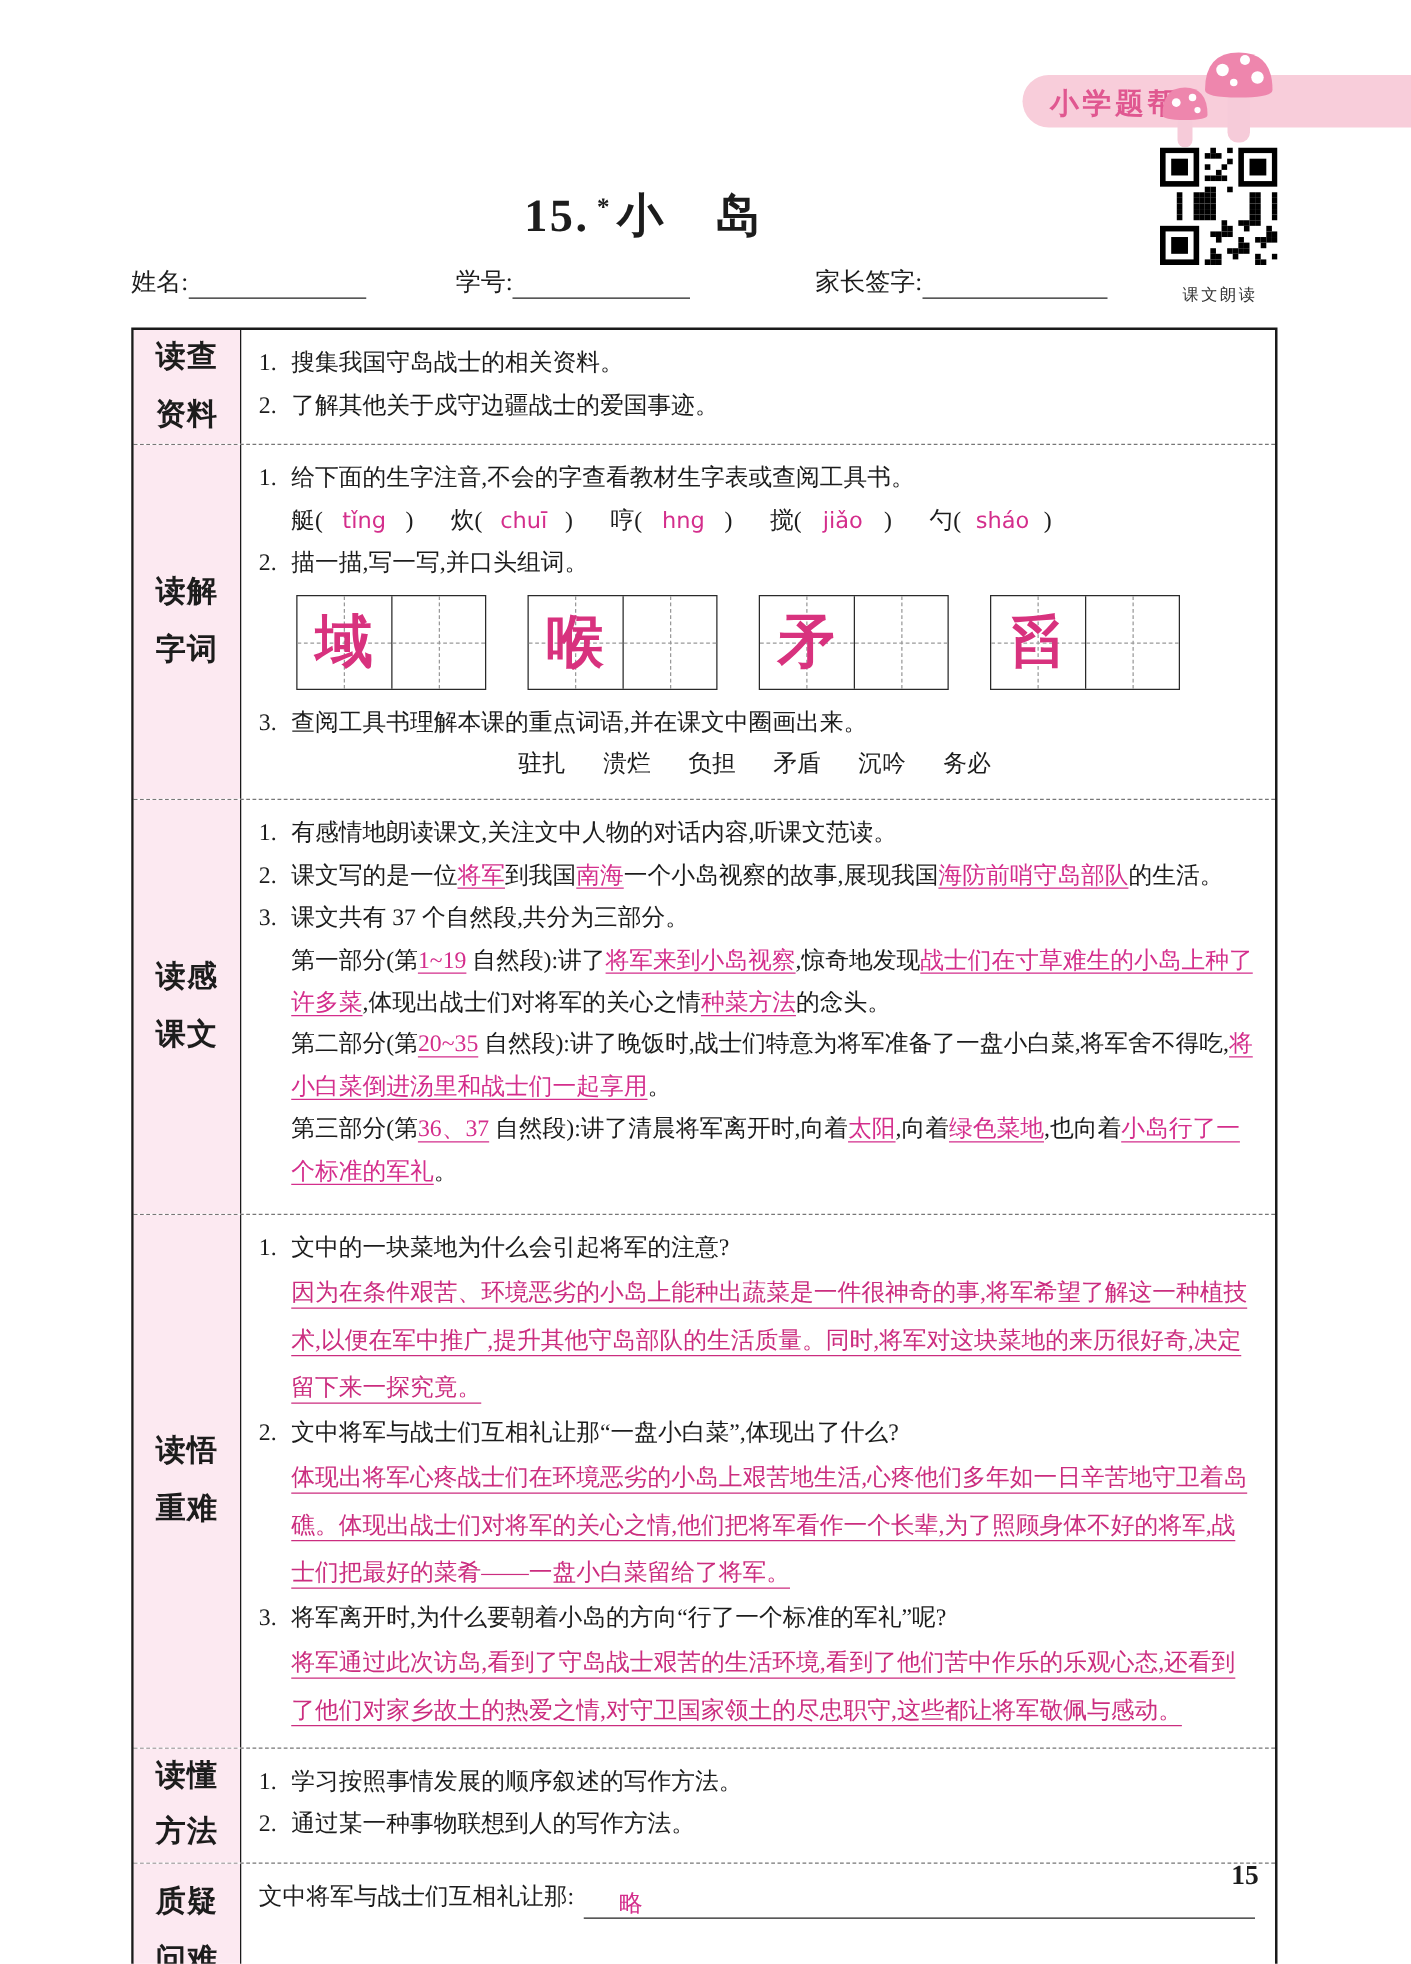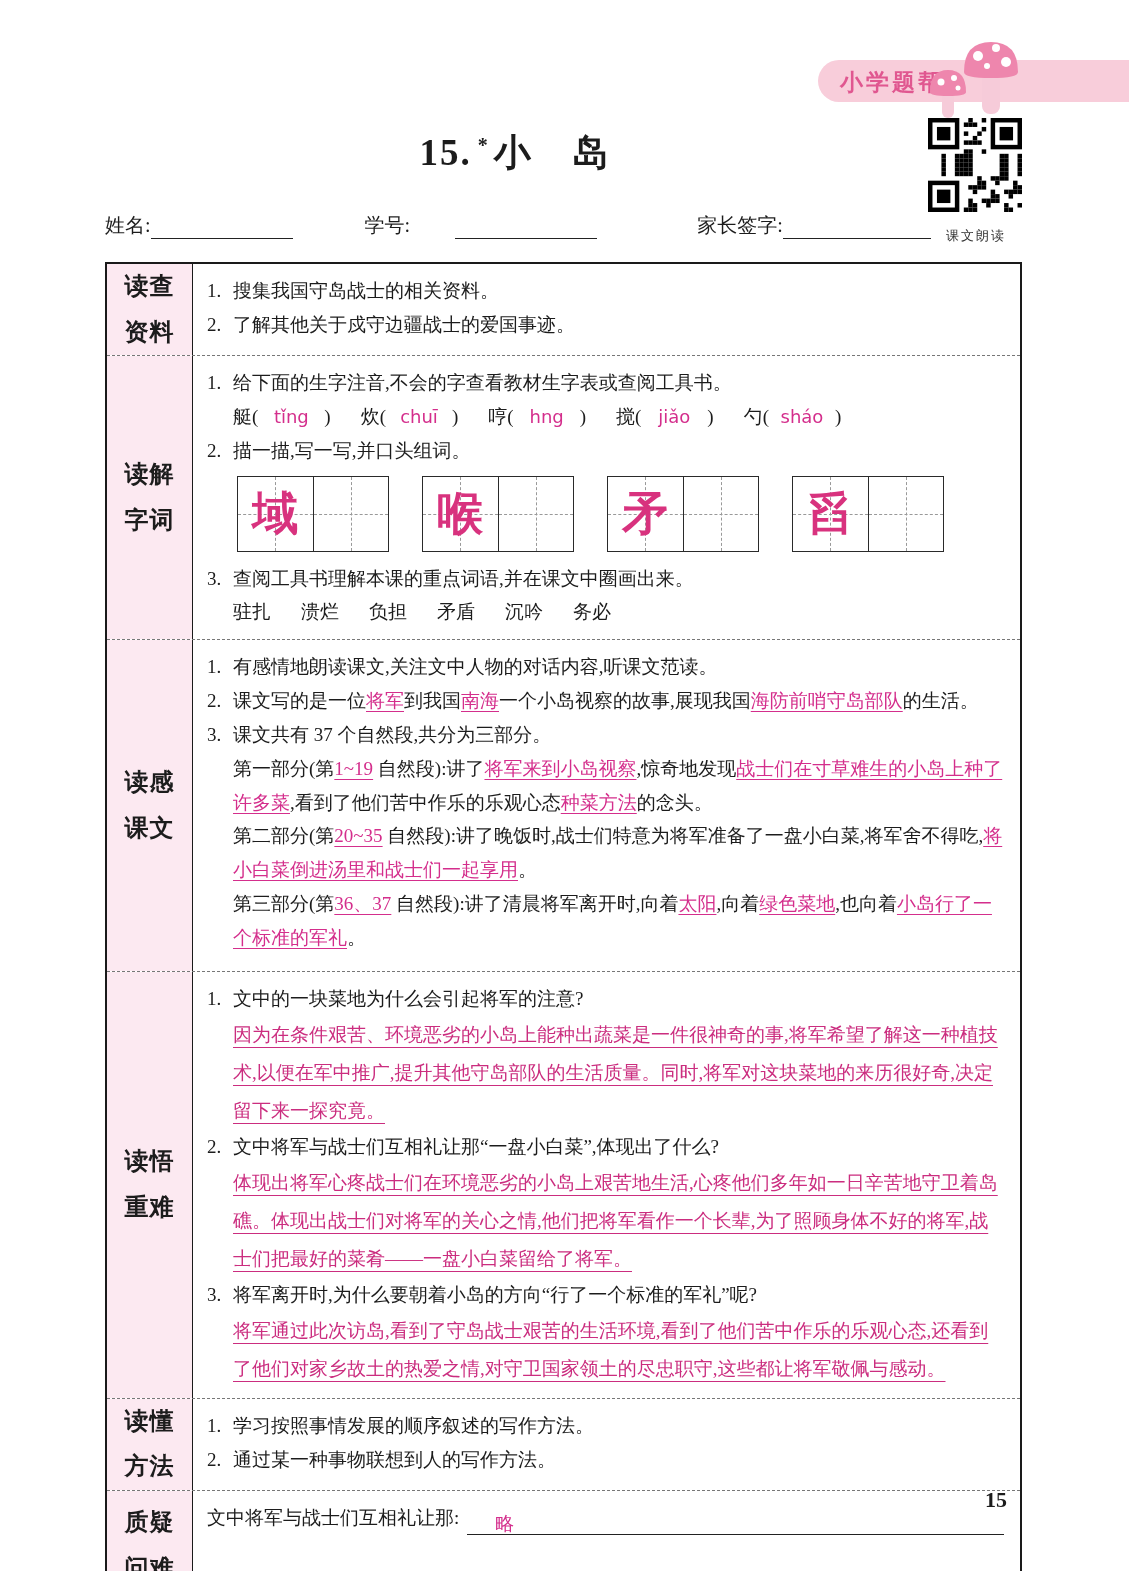"15. * 小 岛" .title { top: 128px -> 148px }
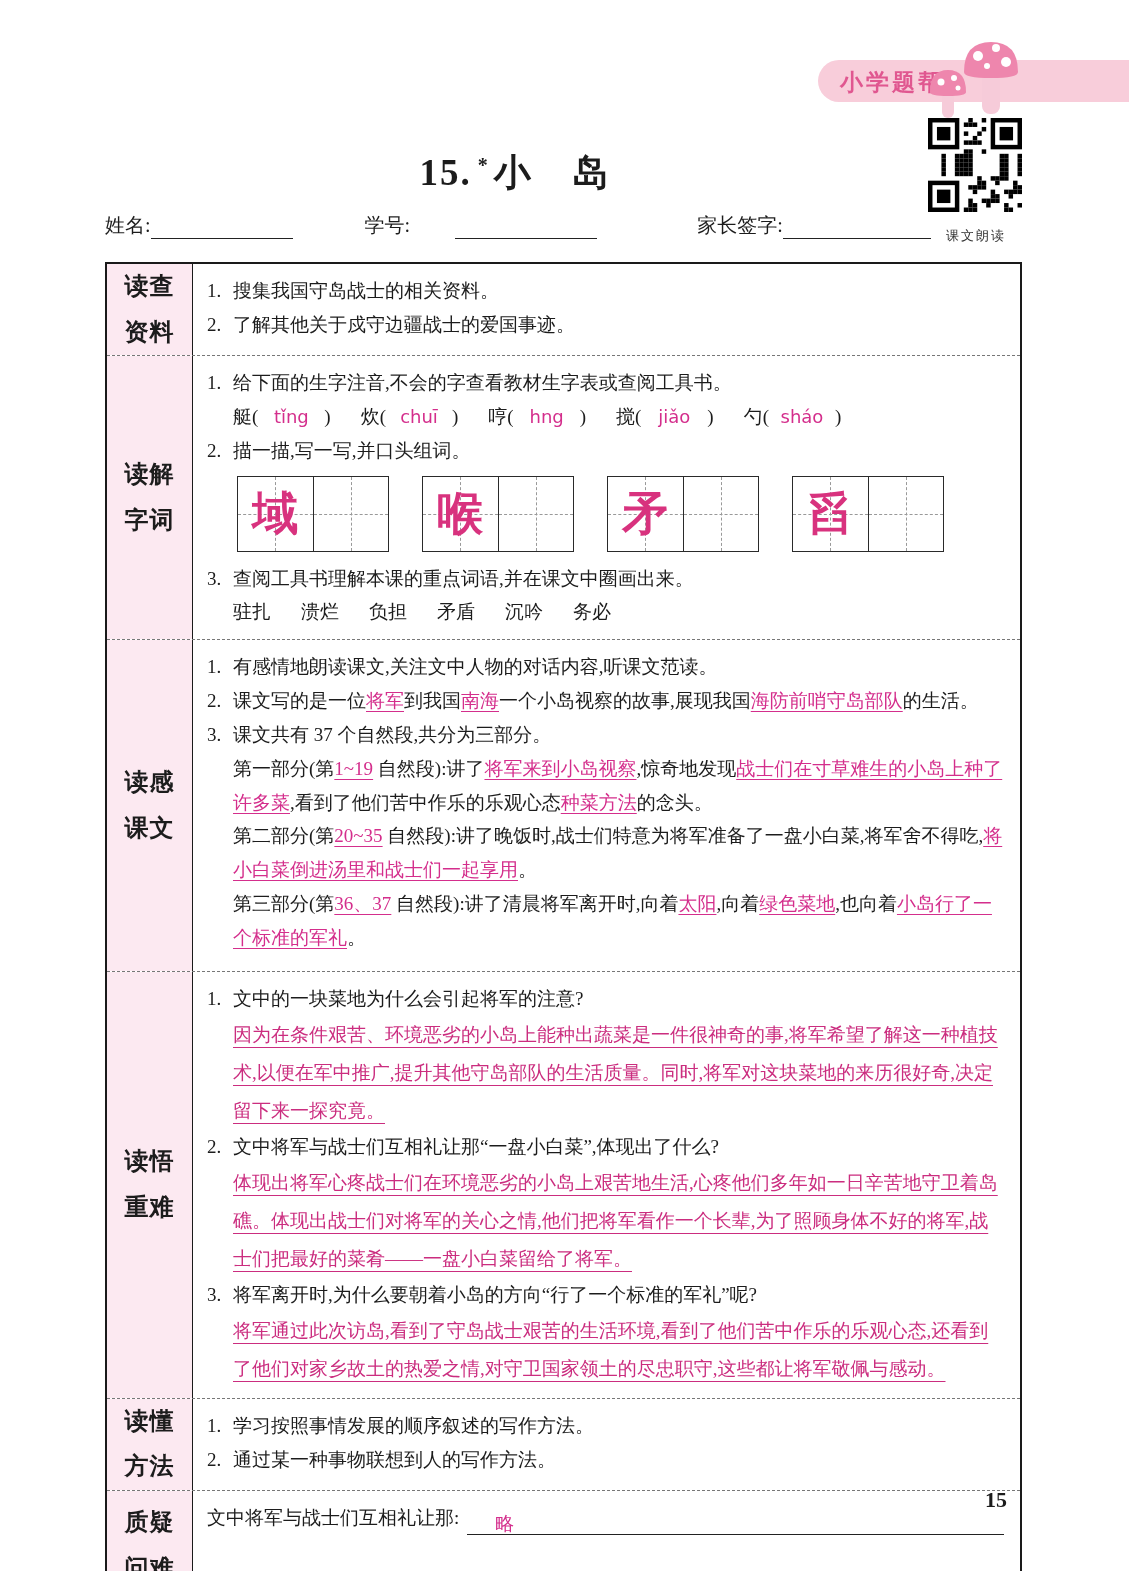"学号:" .f-id { gap: 45px -> none }
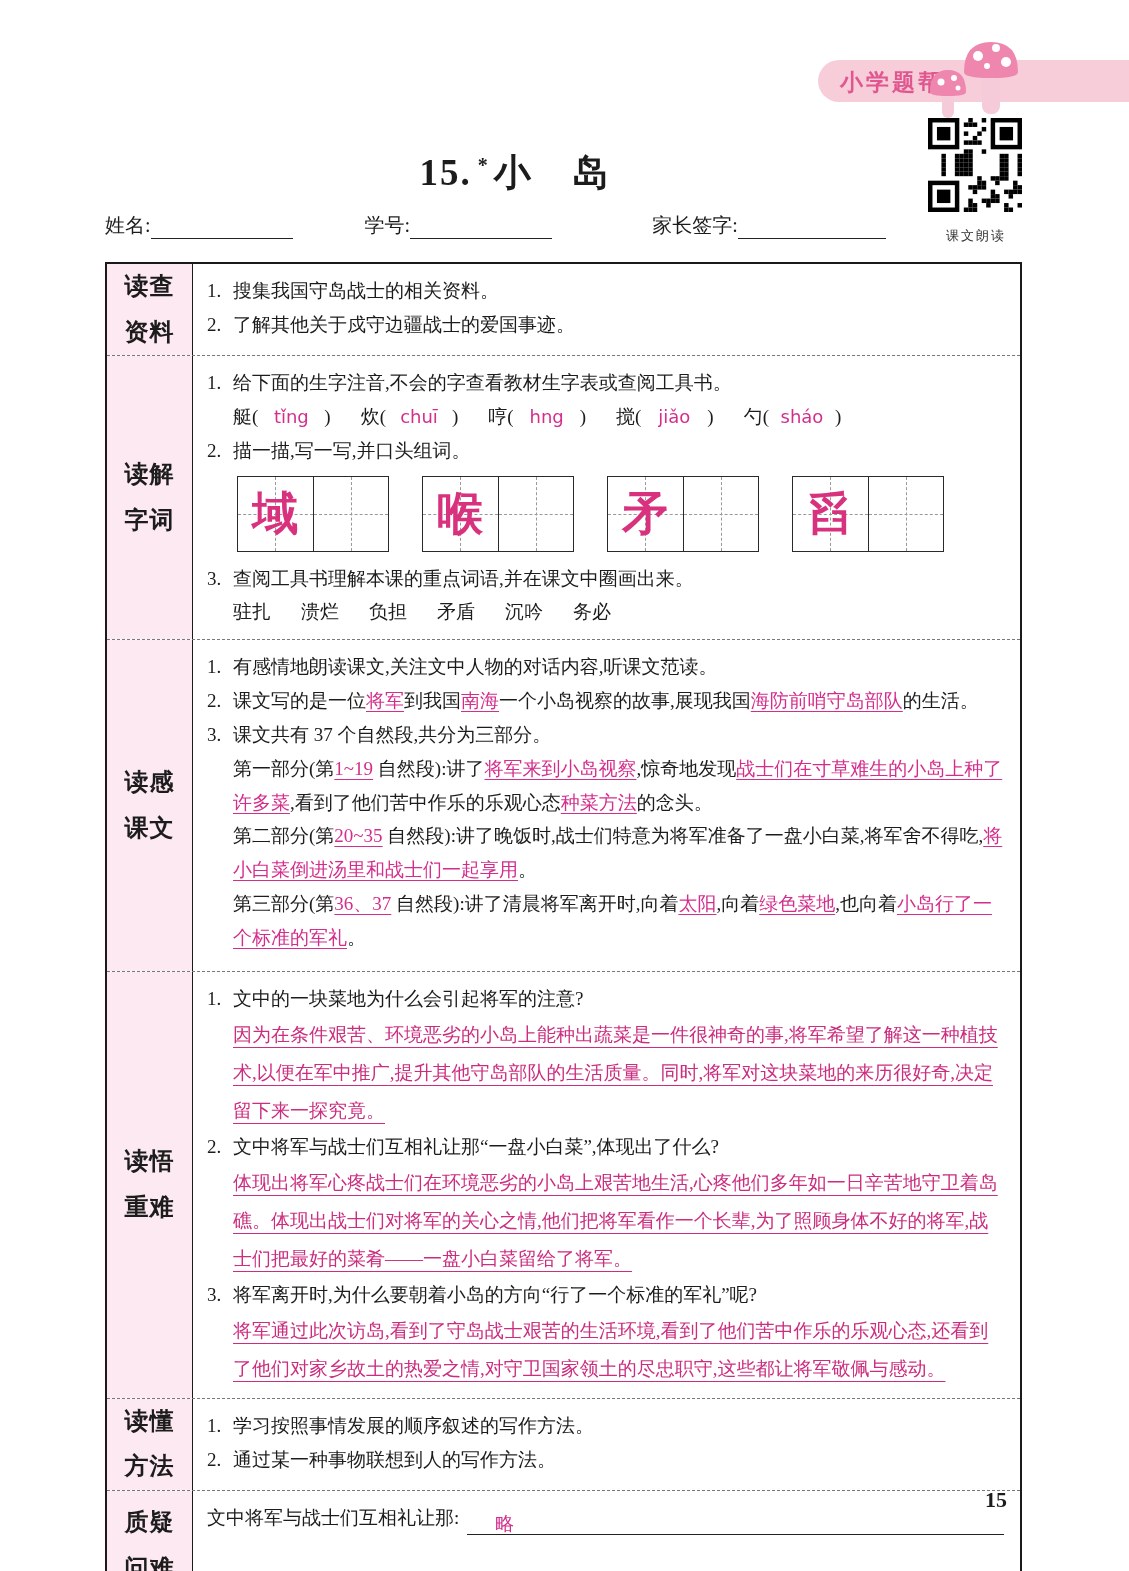"驻扎 溃烂 负担 矛盾 沉吟" .words-row { text-align: none -> center }
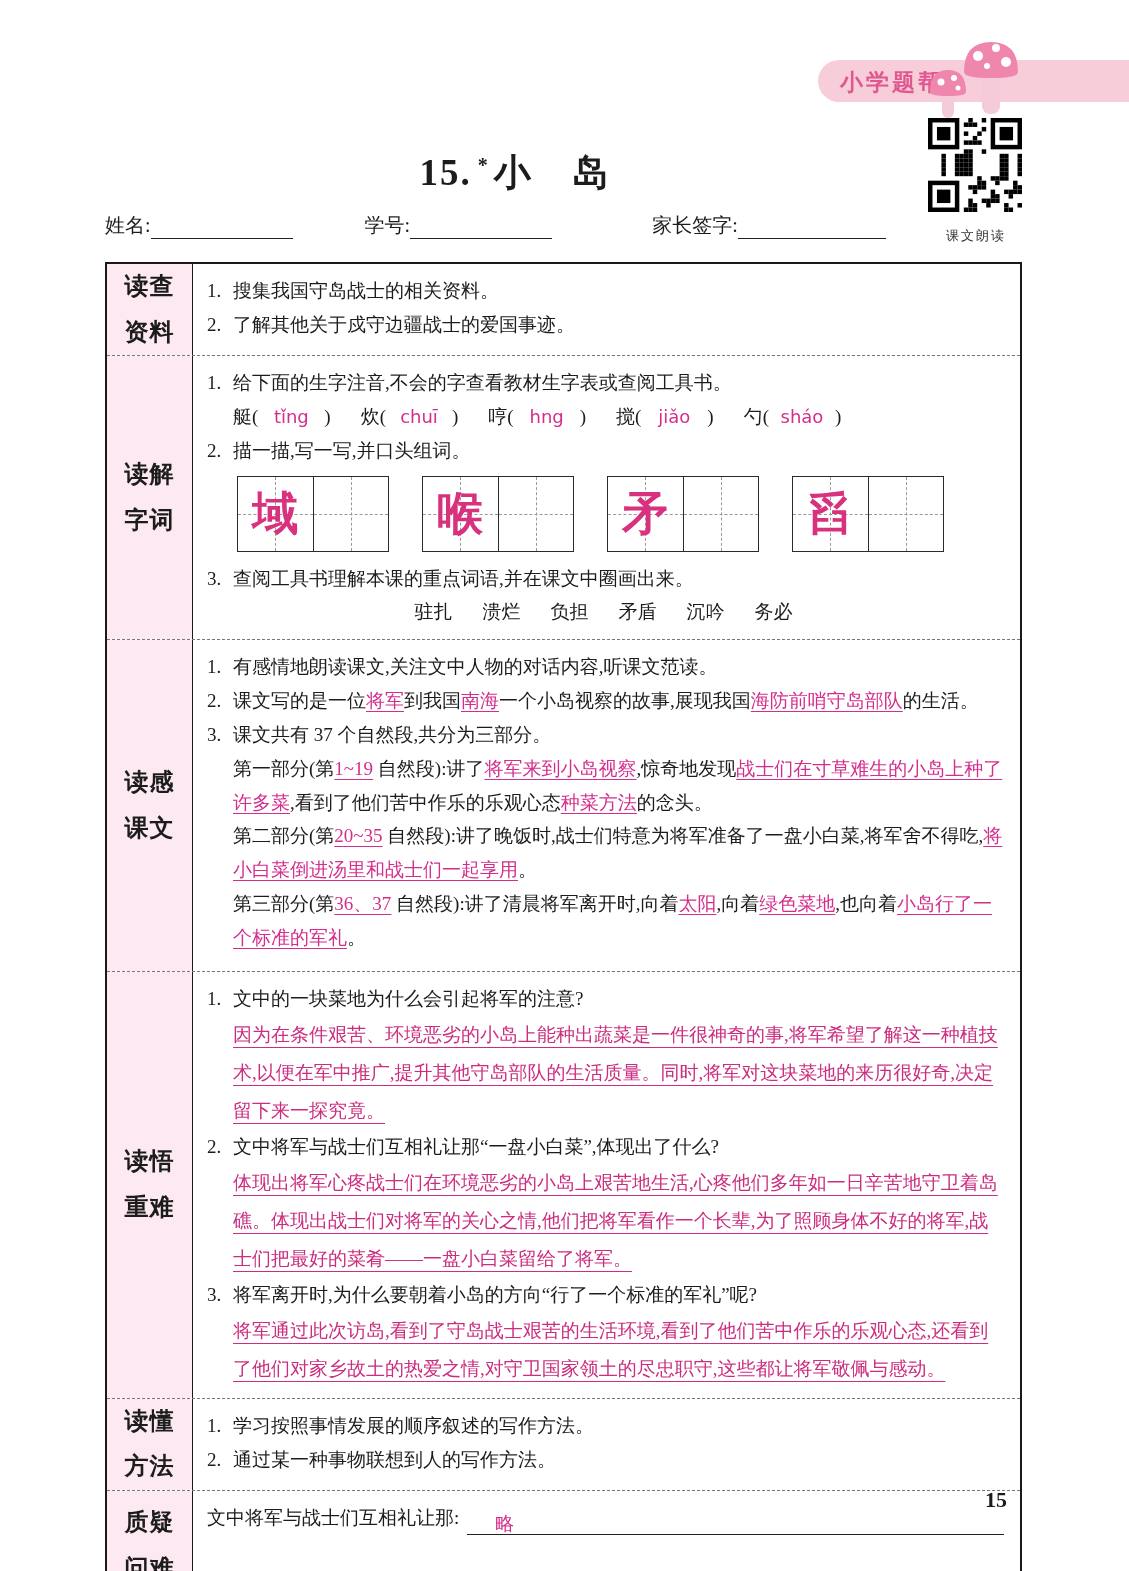",看到了他们苦中作乐的乐观心态" span { text: ,看到了他们苦中作乐的乐观心态 -> ,体现出战士们对将军的关心之情 }
